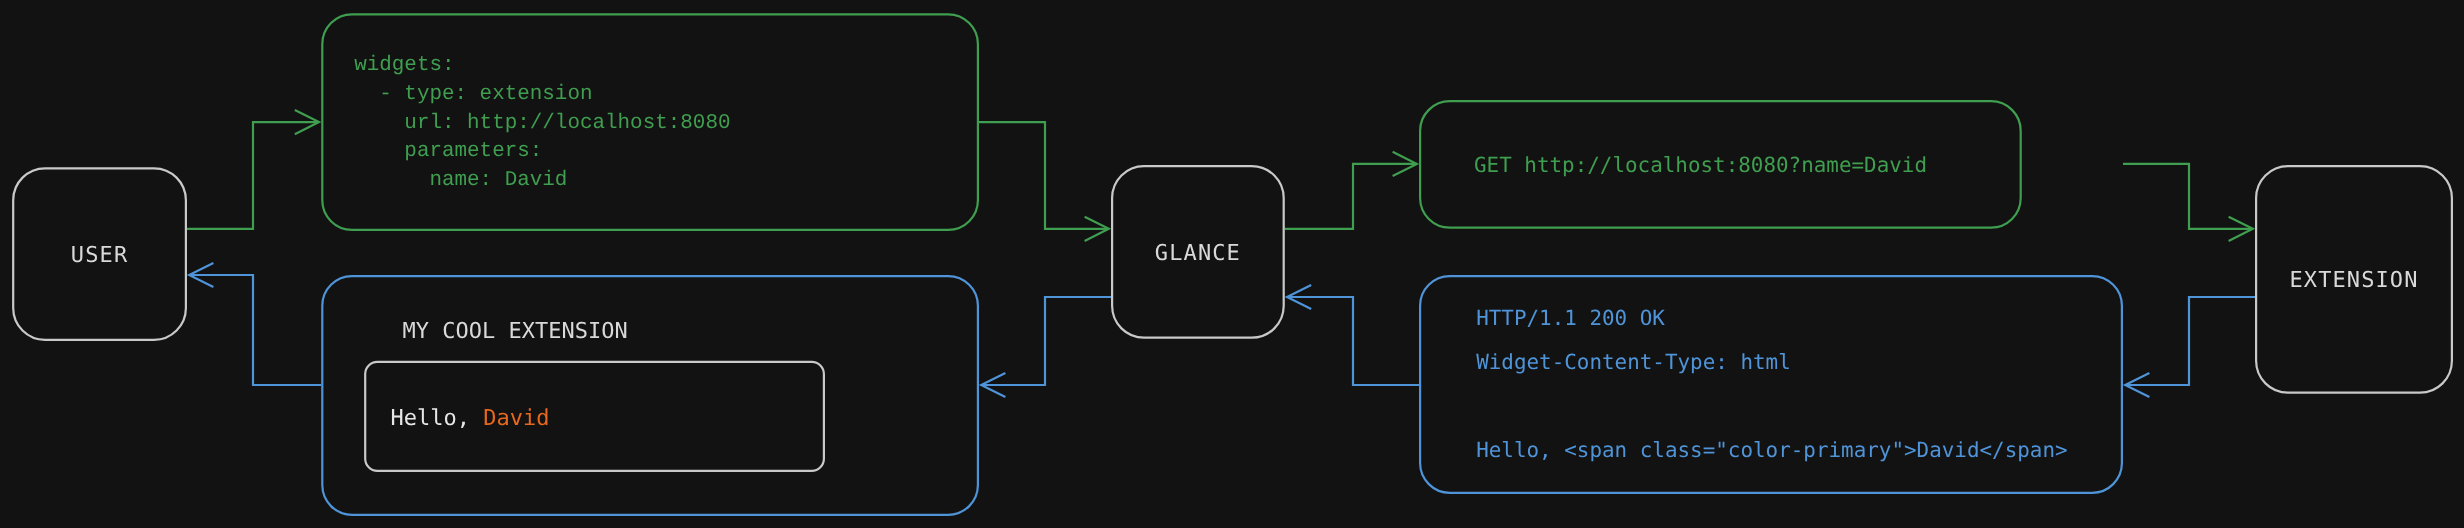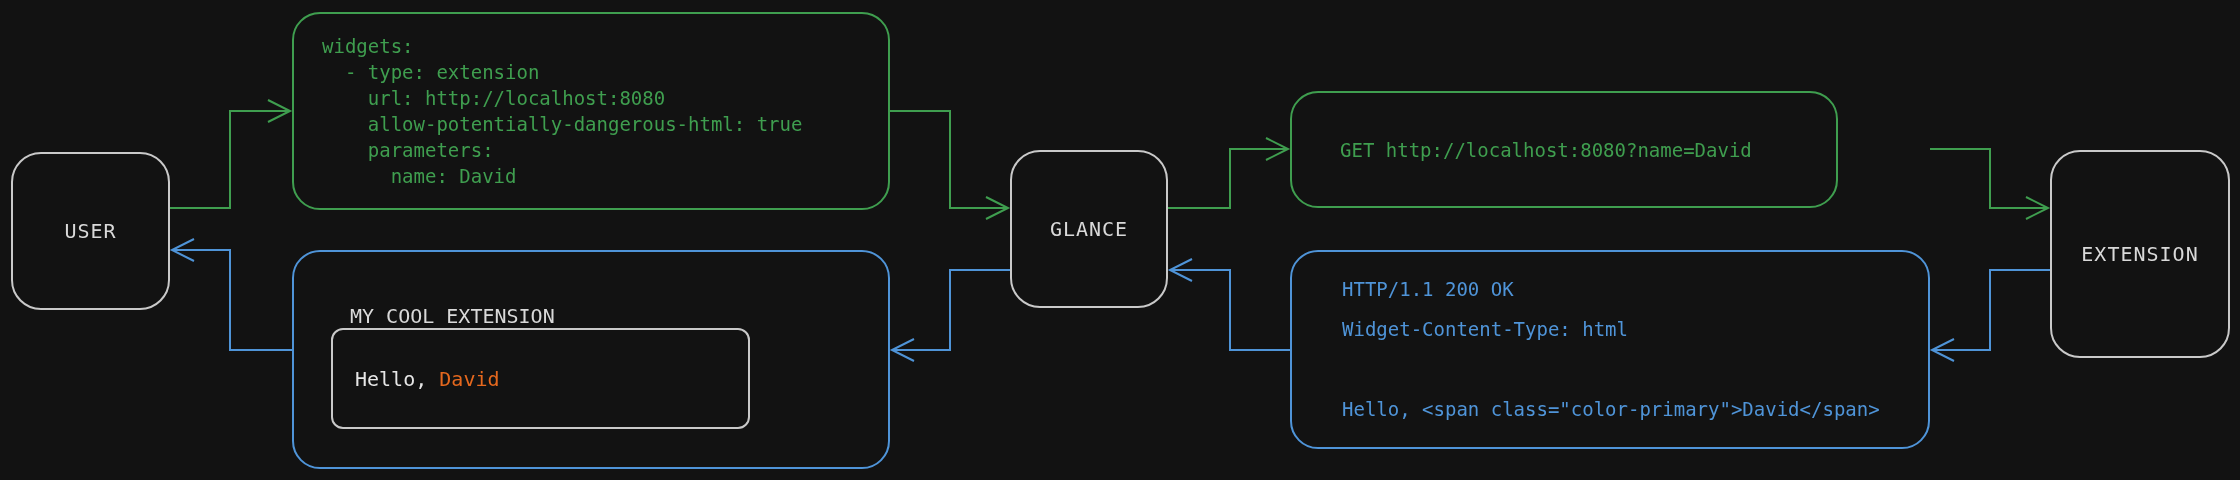"widgets:" .pad-config { font-family: none -> Liberation Mono, monospace }
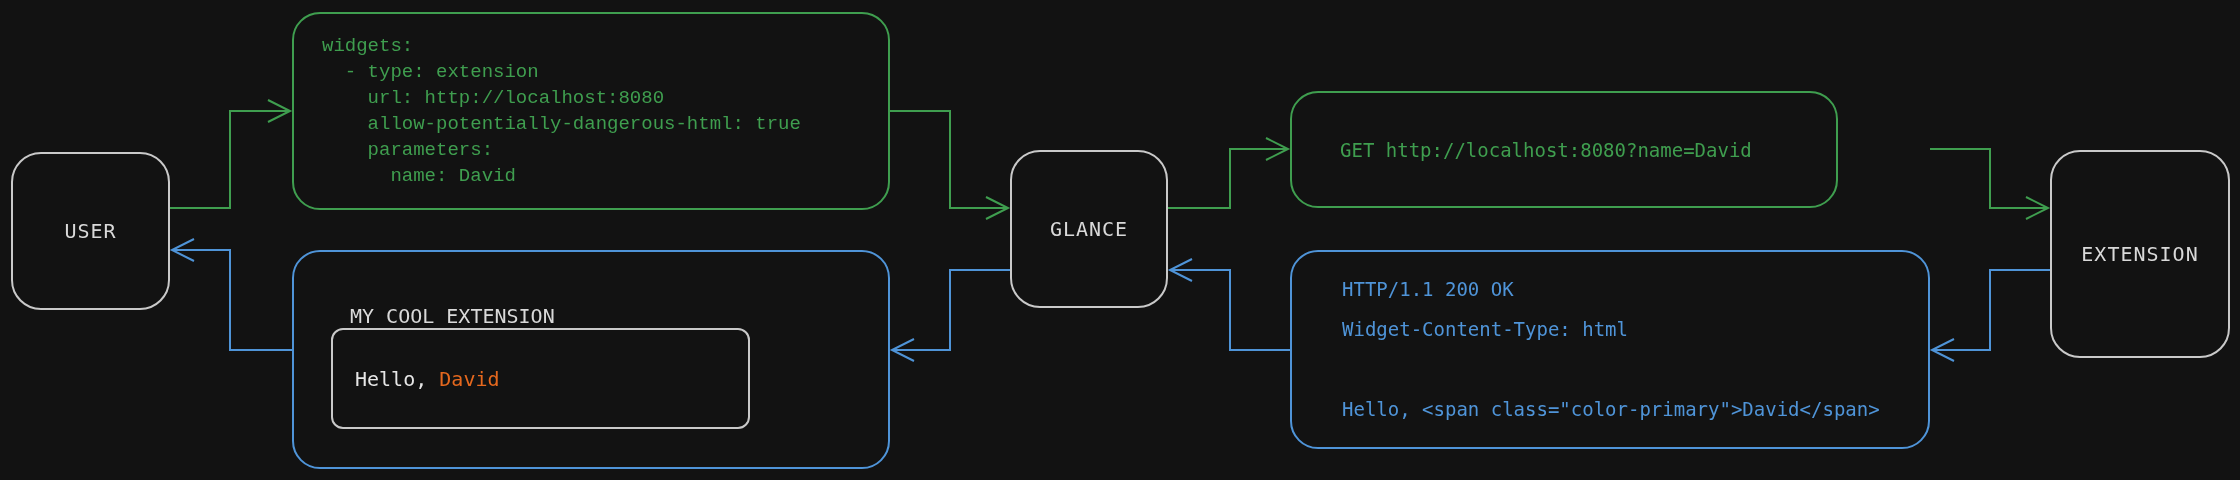"allow-potentially-dangerous-html: true" div.code-line { html: <div> allow-potentially-dangerous-html: true</div> -> none }
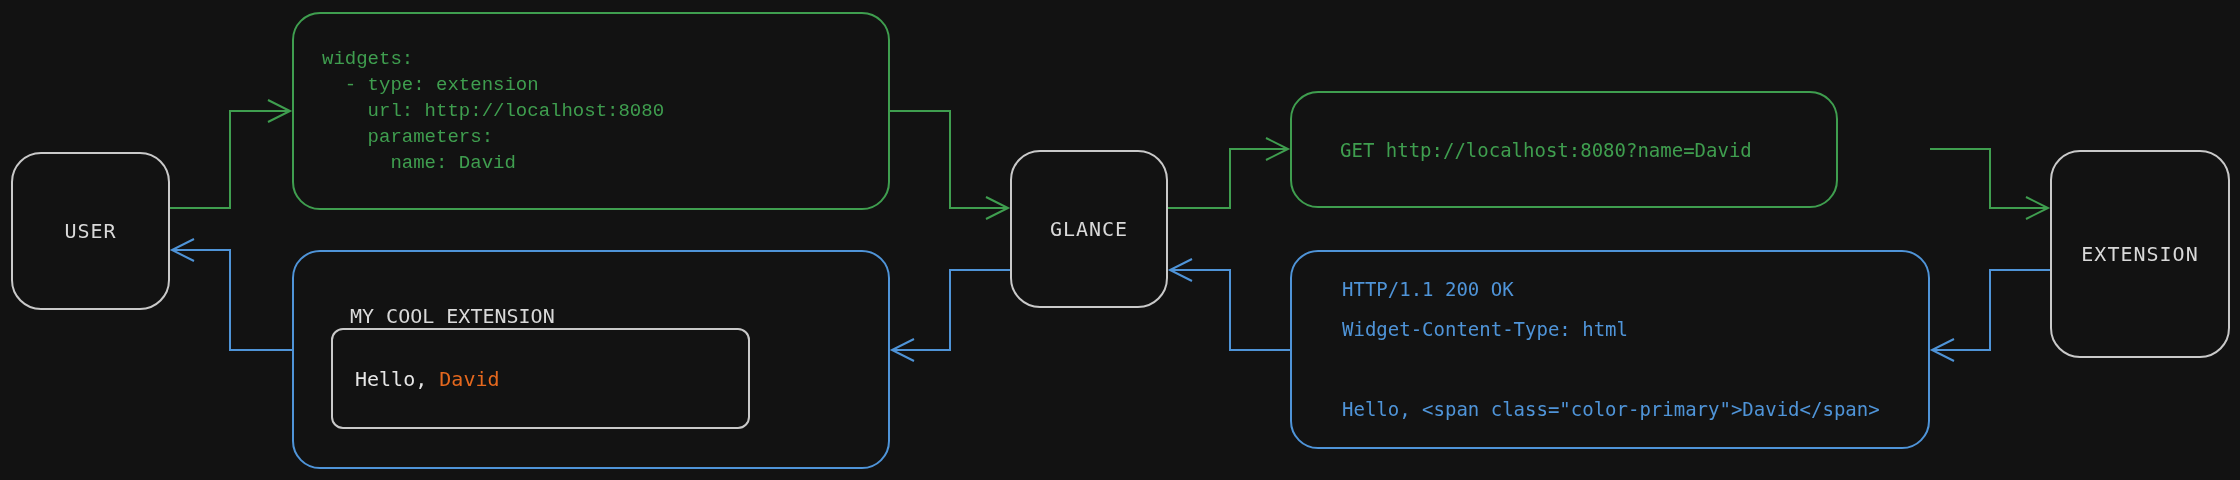"MY COOL EXTENSION" .widget-title { left: 56px -> 72px; margin-top: 16px -> none }
